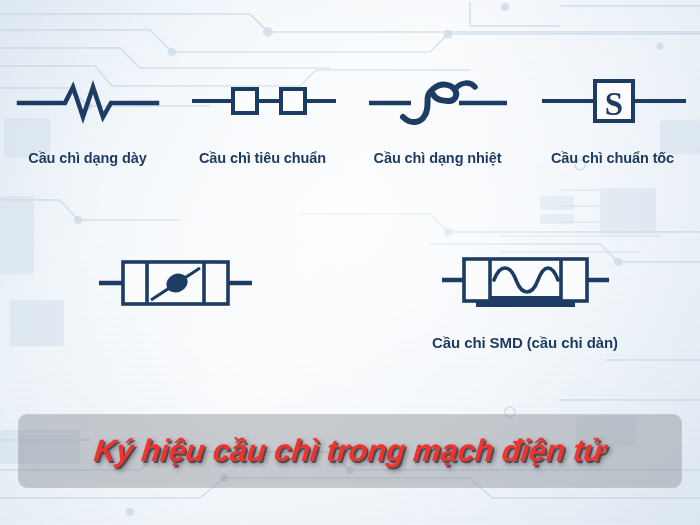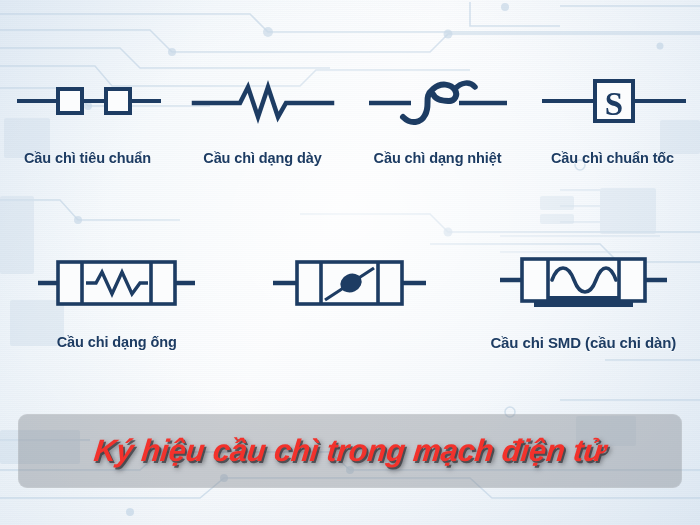"Cầu chì tiêu chuẩn" div.cell { order: before "Cầu chì dạng dày" -> after "Cầu chì dạng dày" }
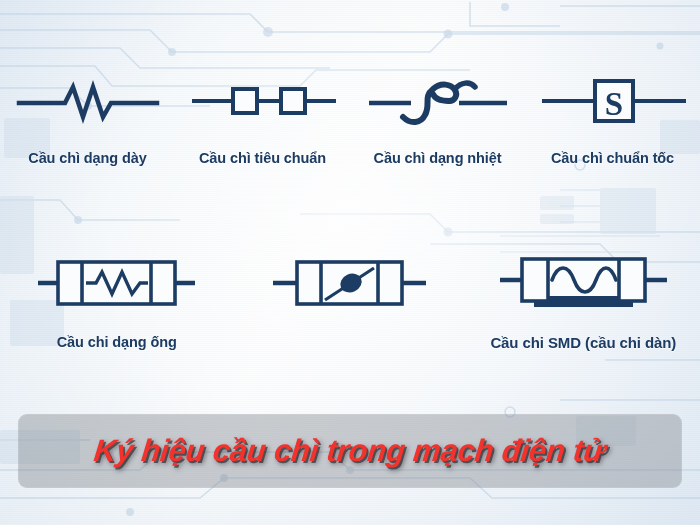"Cầu chi dạng ống" div.cell { html: <div> <div> <svg> <g> <line></line> <line></line> <rect></rect> <line></line> <line></line> <polyline></polyline> </g> </svg> </div> <div>Cầu chi dạng ống</div> </div> -> none }
